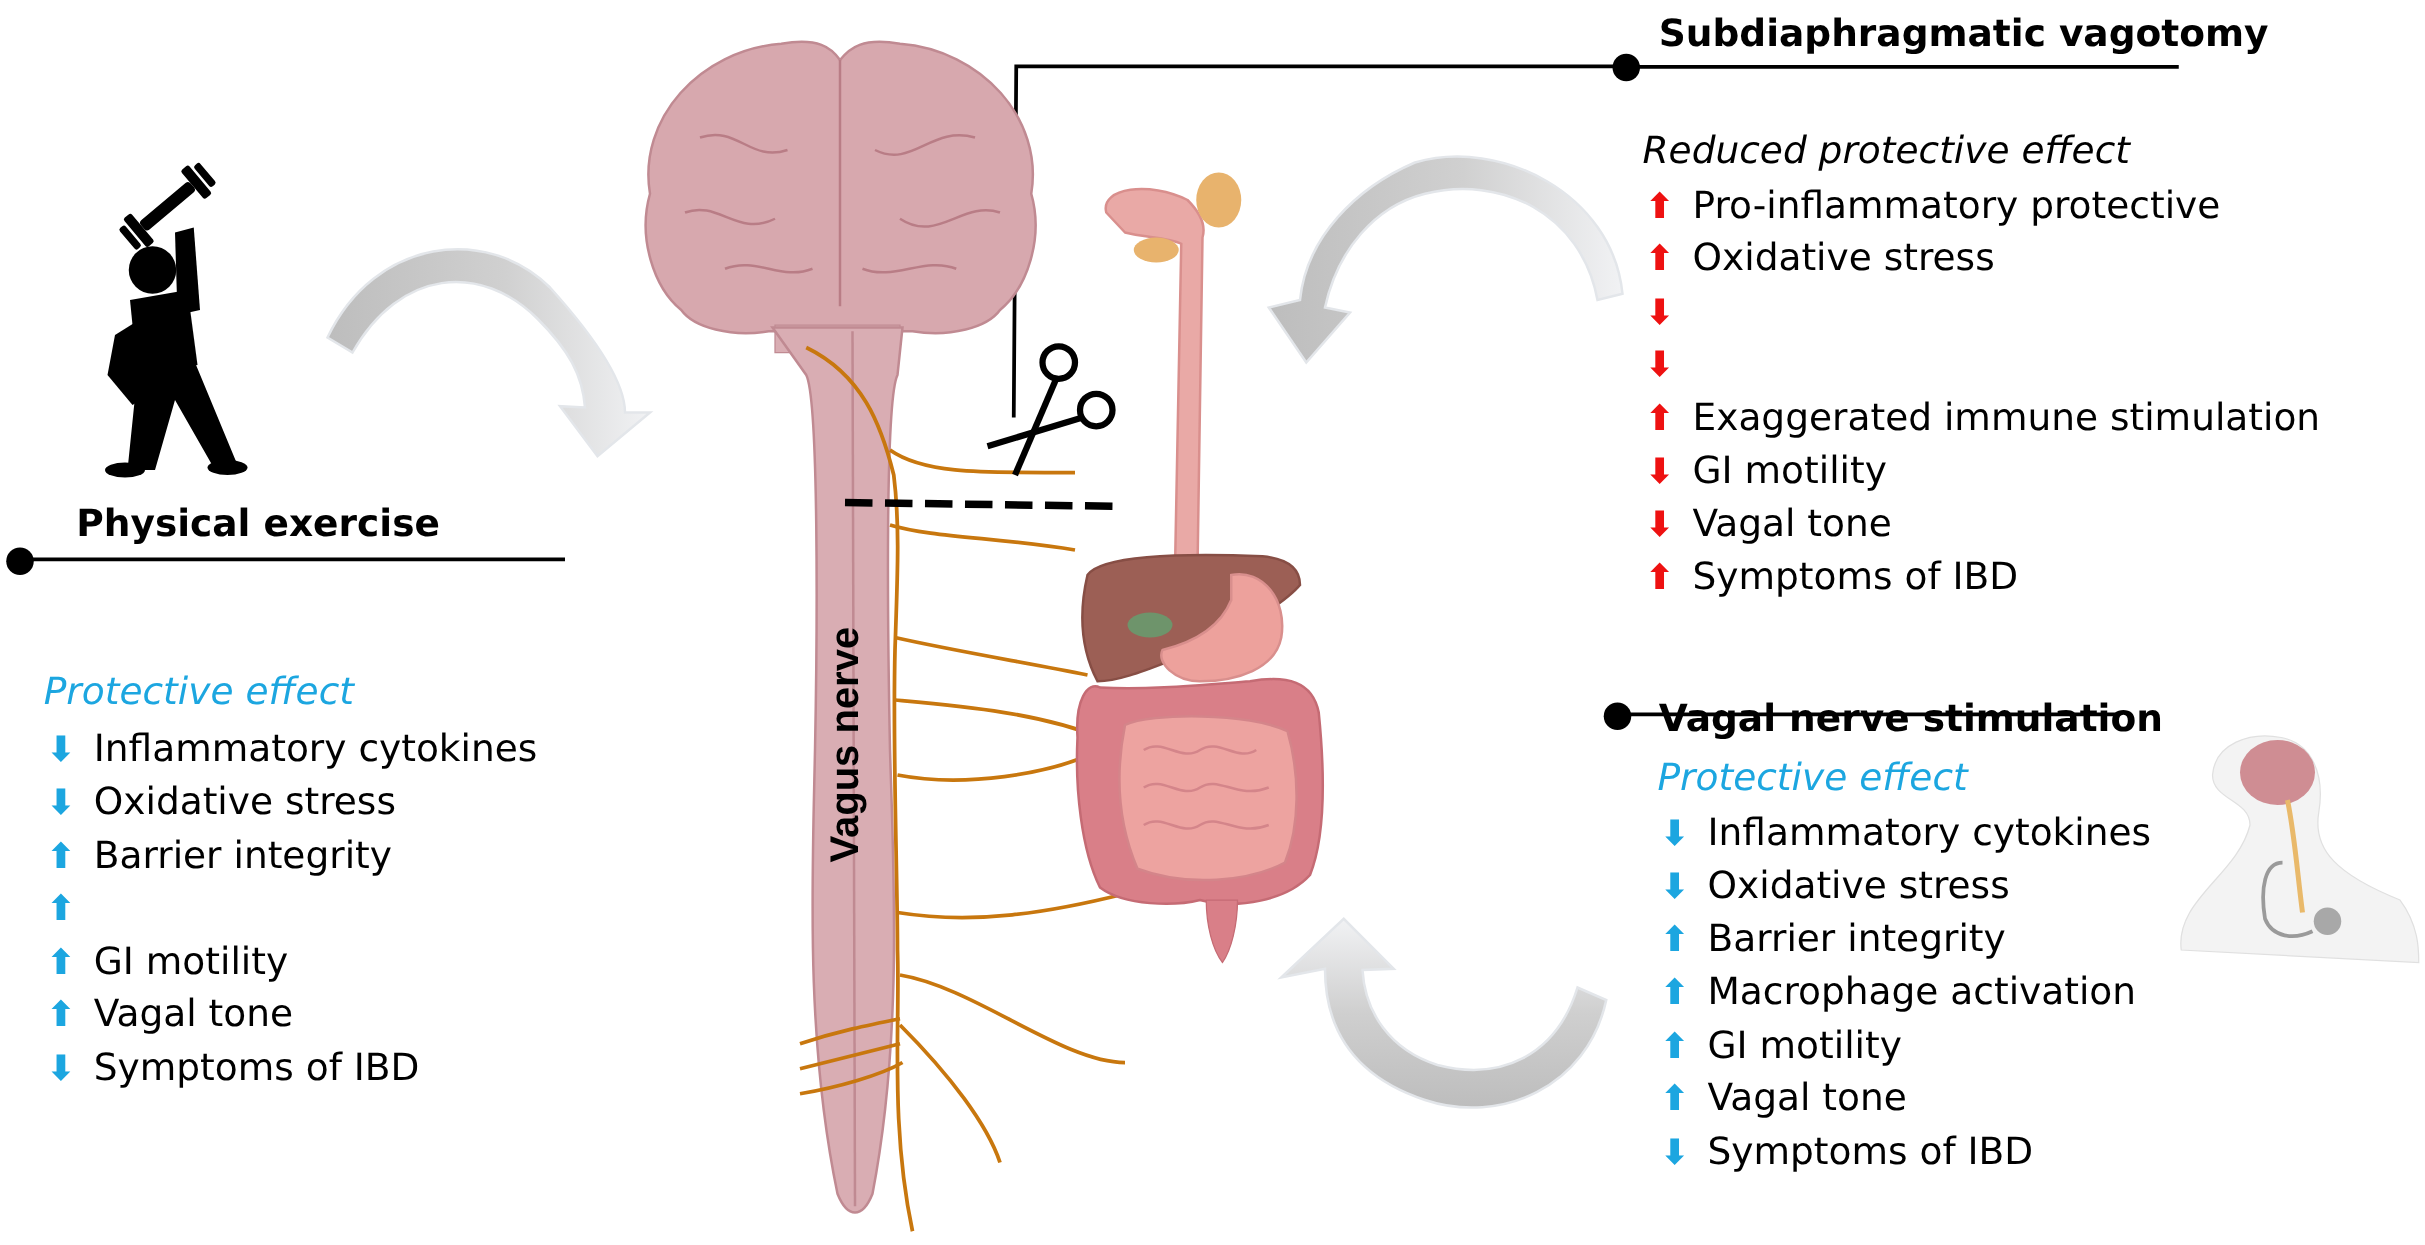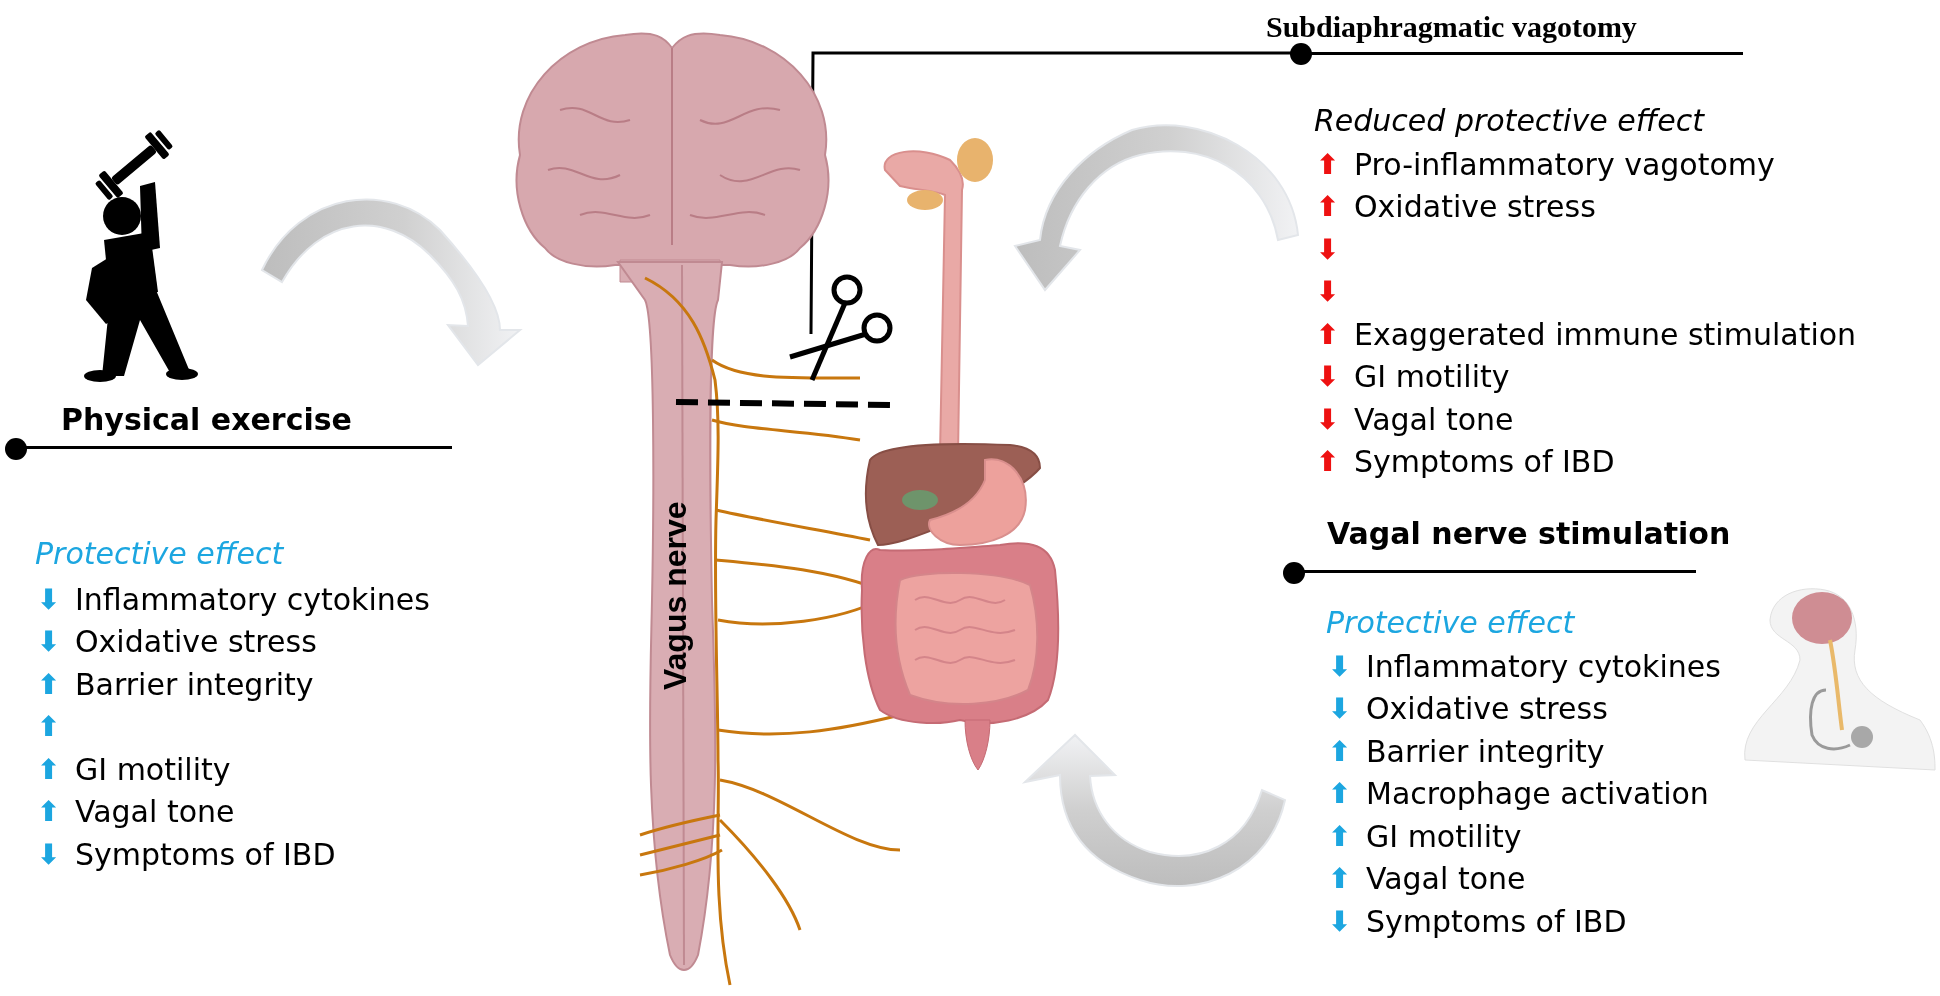"Subdiaphragmatic vagotomy" div.heading { font-family: Liberation Serif, serif -> none; left: 1266px -> 1327px }
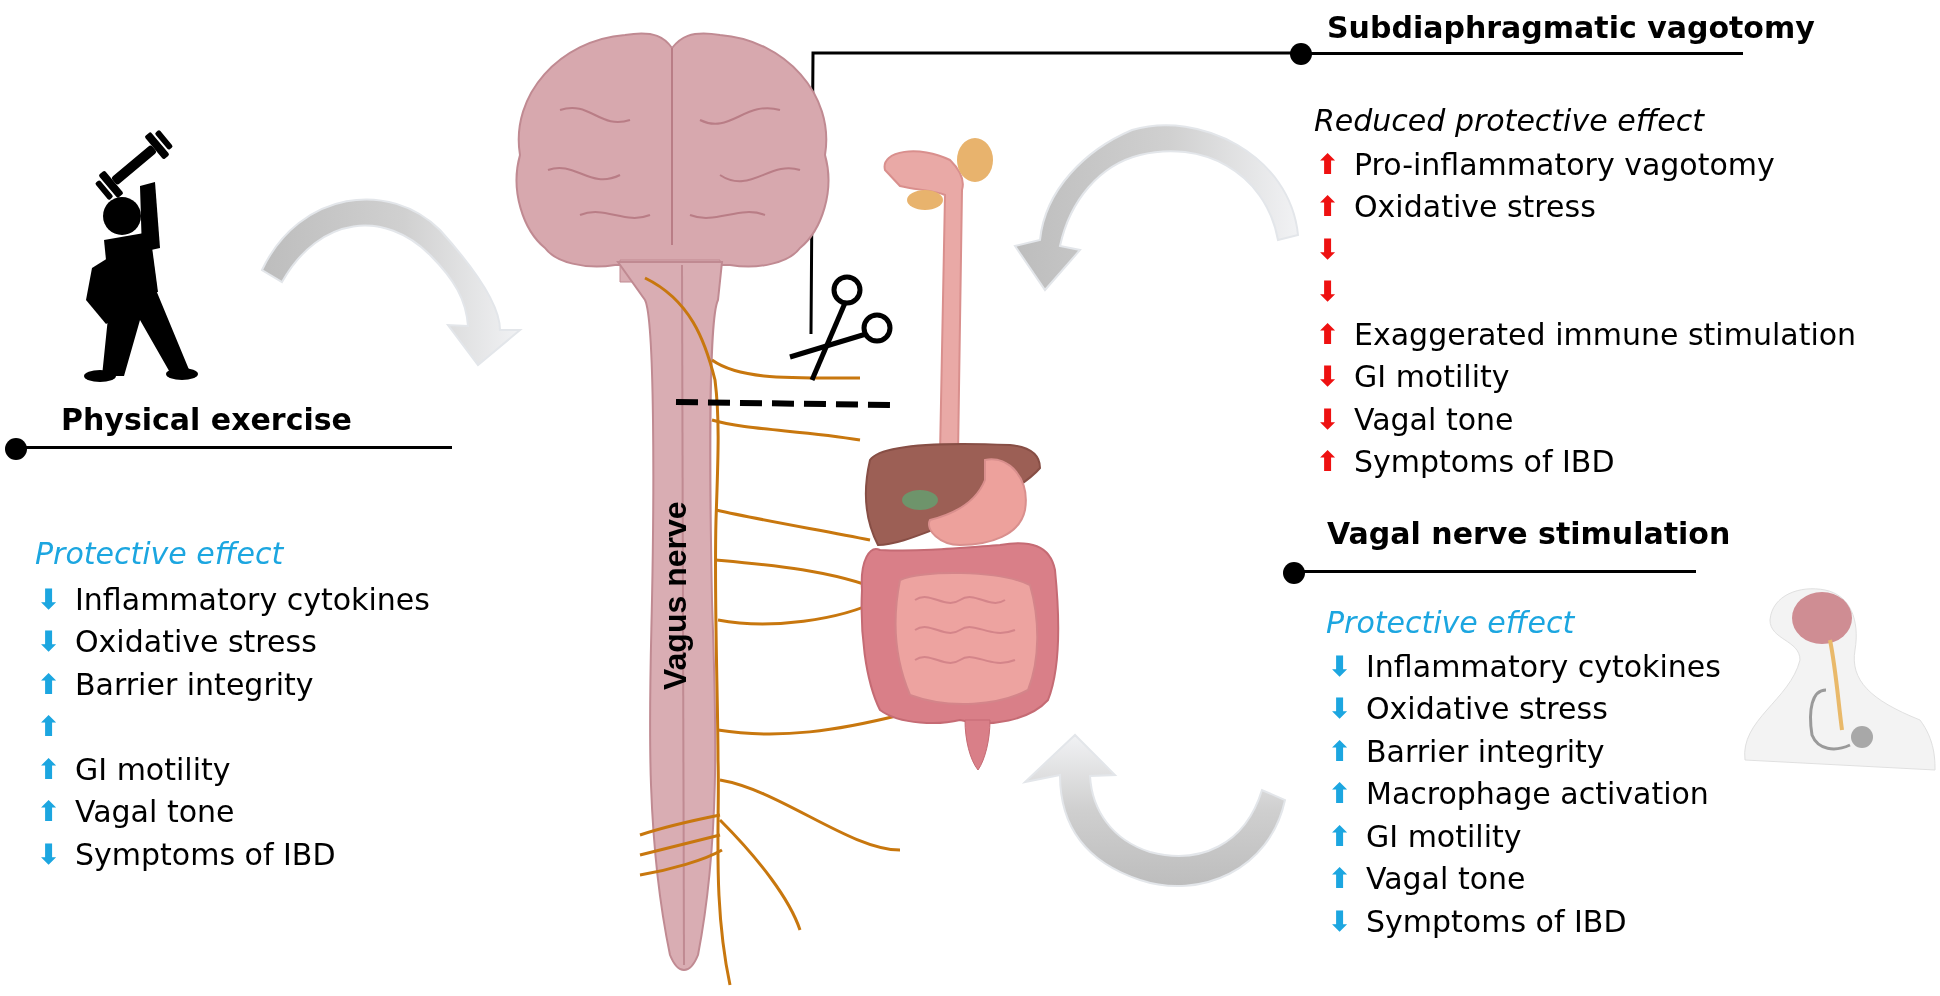"Pro-inflammatory vagotomy" span { text: vagotomy -> protective }
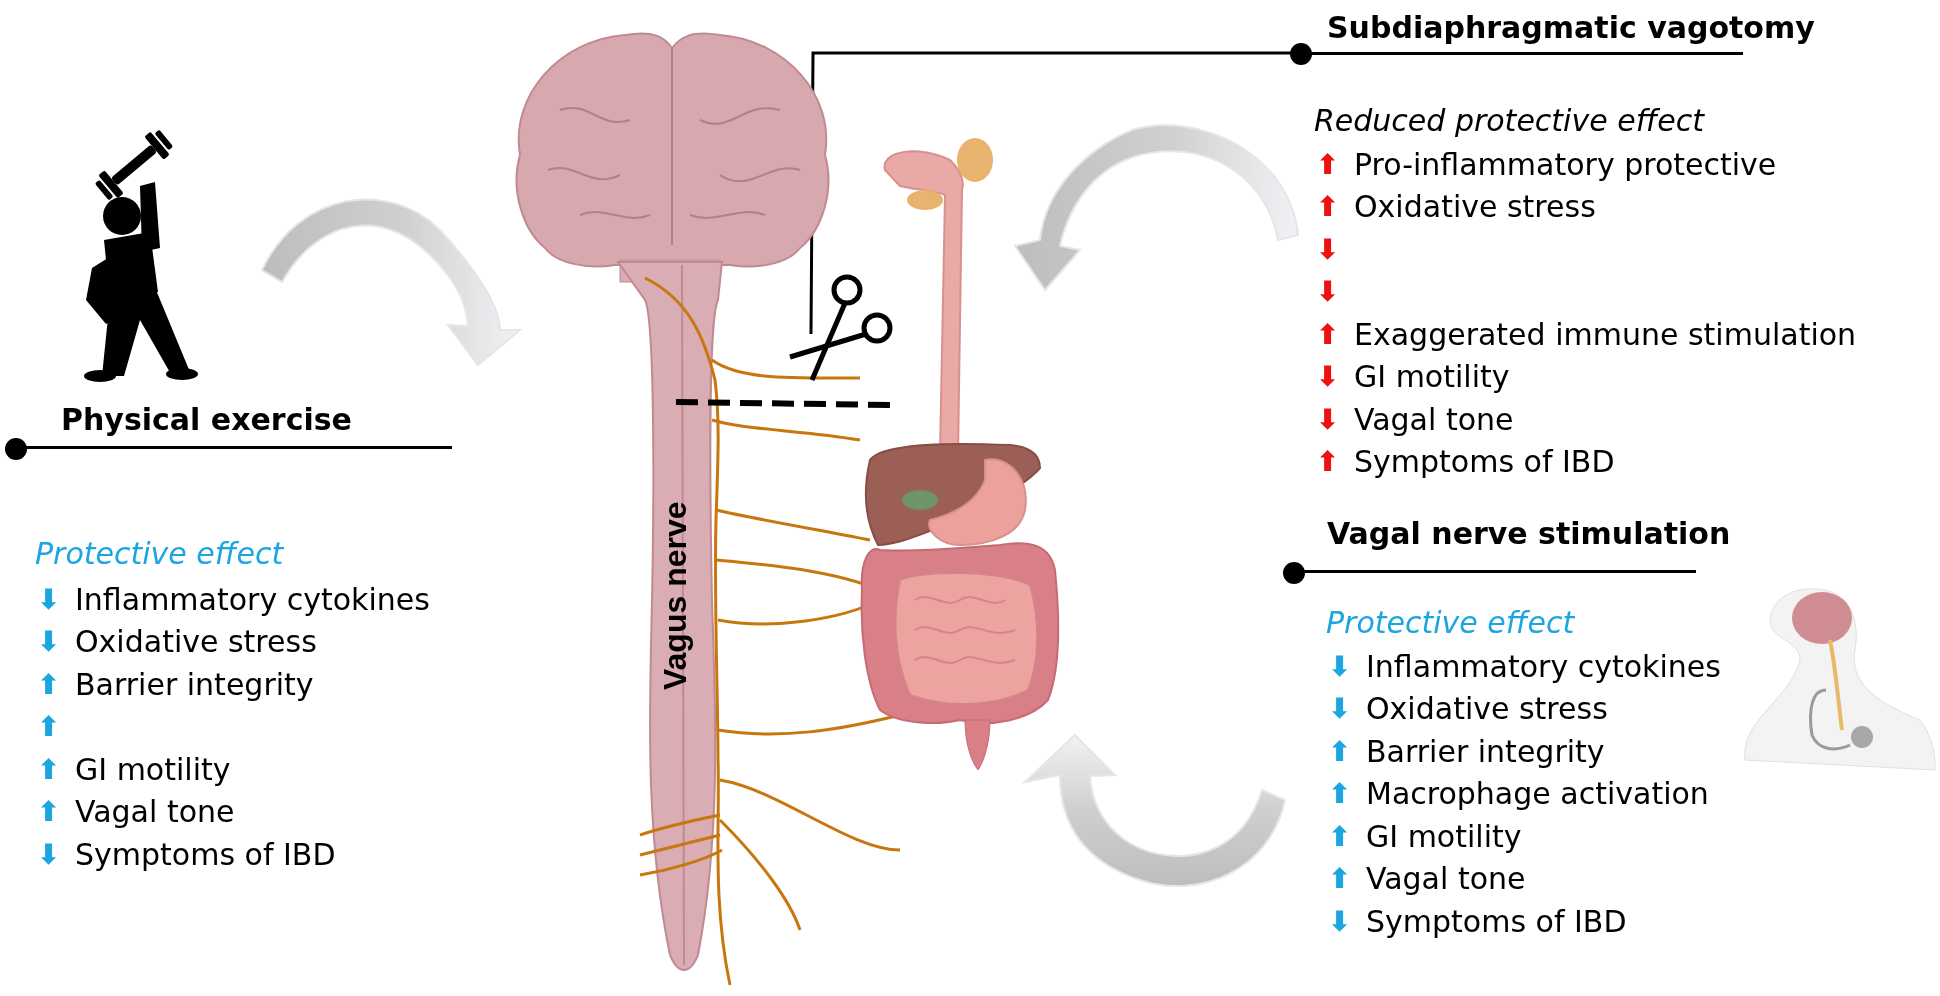"Vagal nerve stimulation" div.heading { top: 516px -> 558px }
